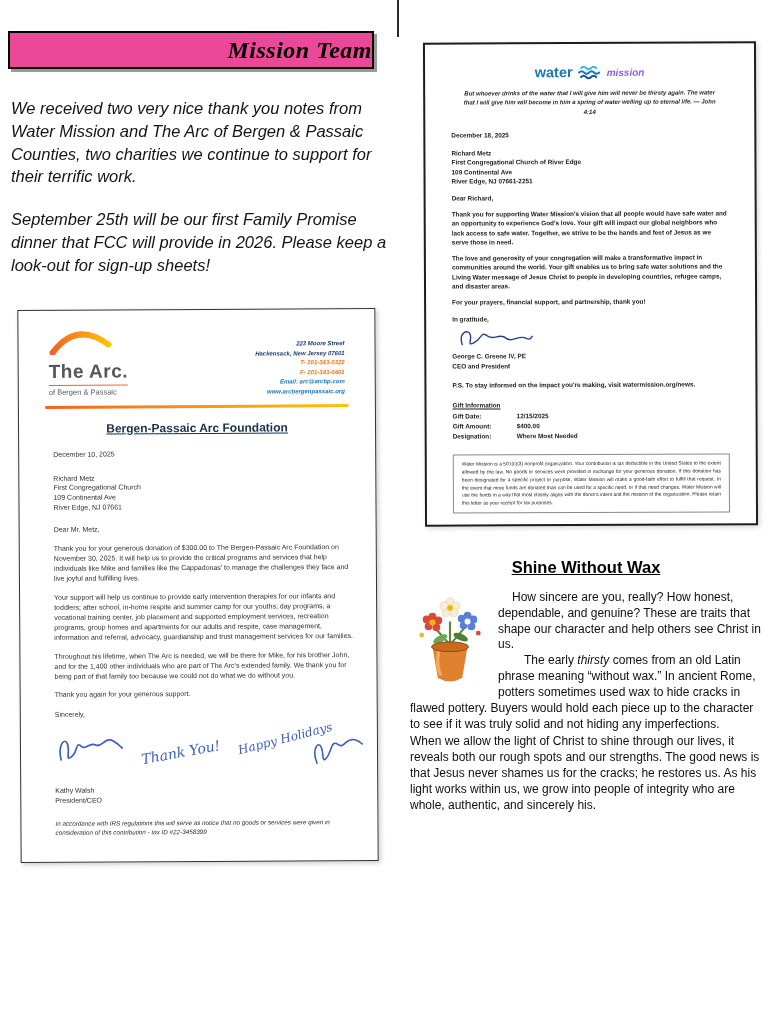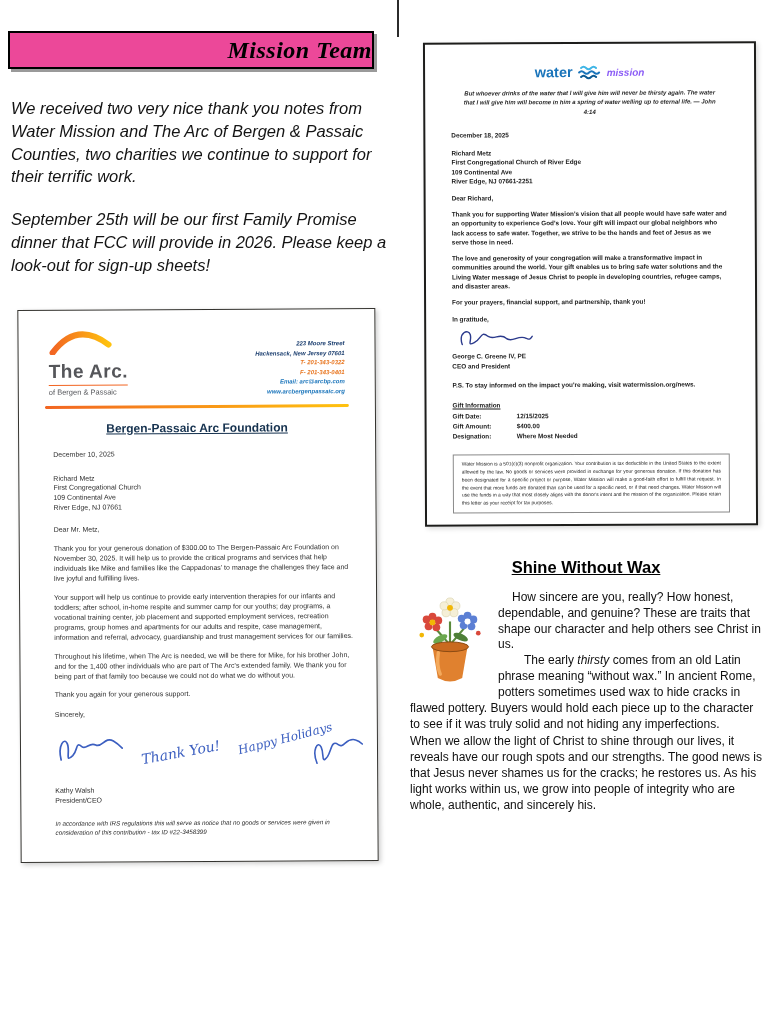"When we allow the light" p.a-p3 { text: have -> both }
